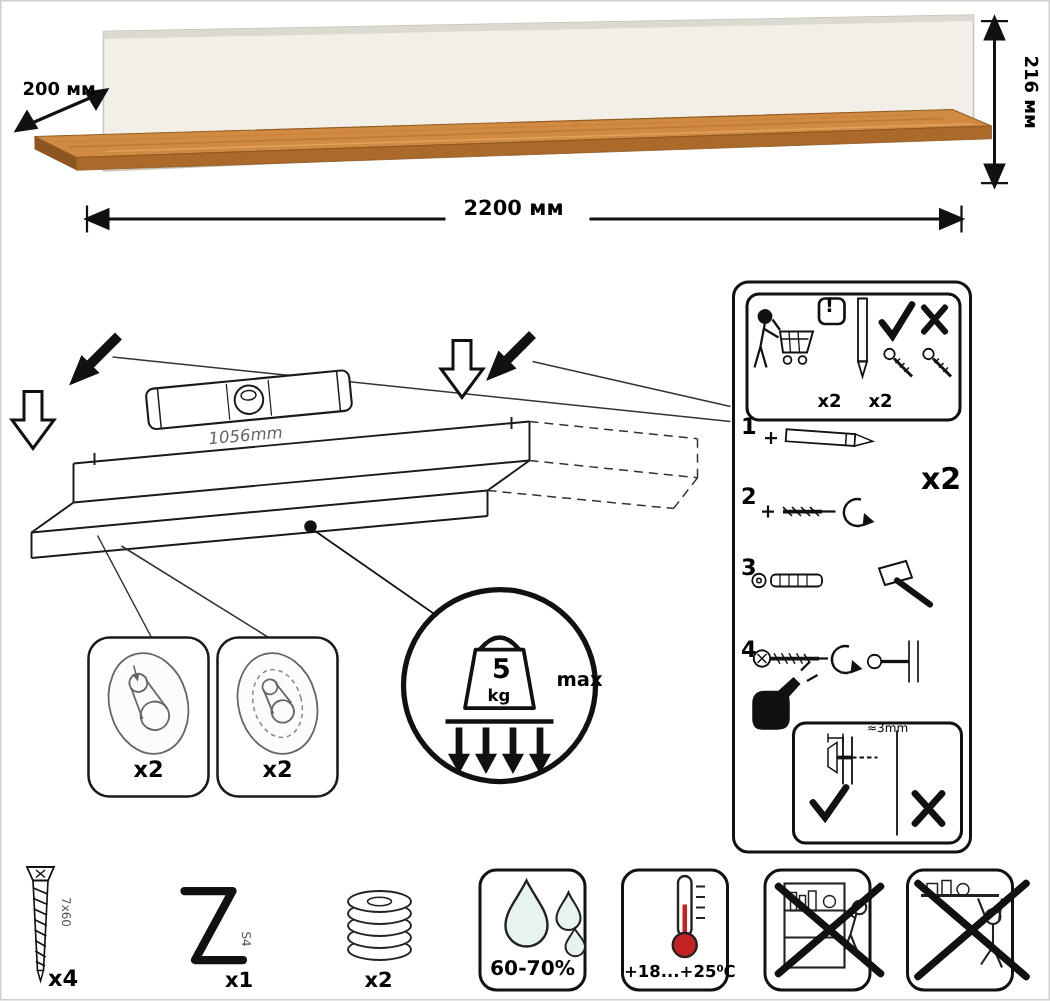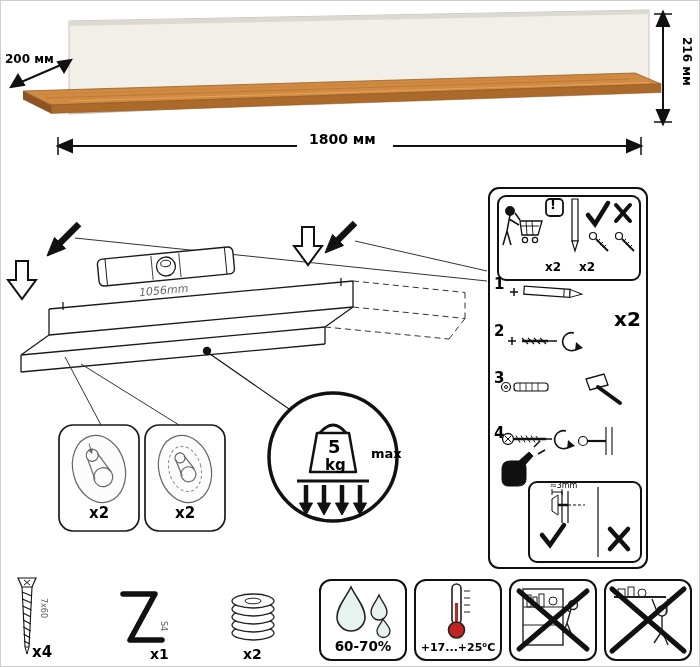"200 мм" div.lbl { left: 4px -> 14px }
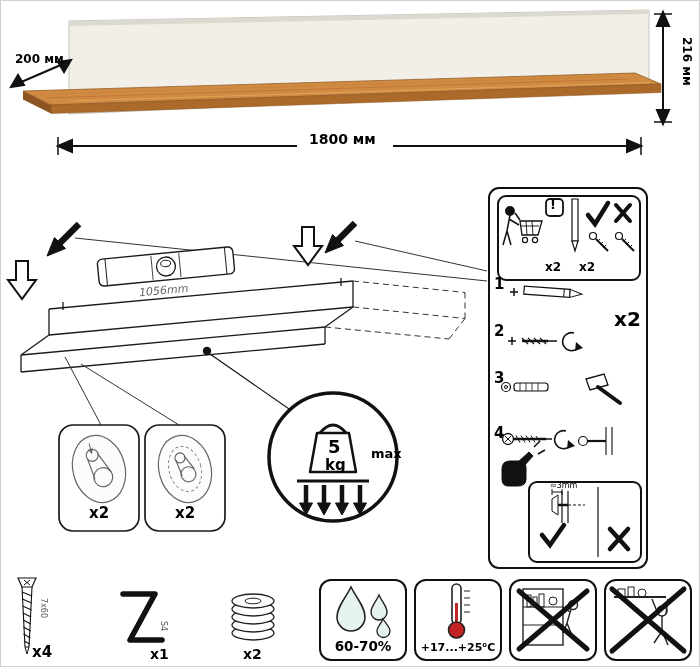"1800 мм" div.lbl { text: 1800 -> 2200 }
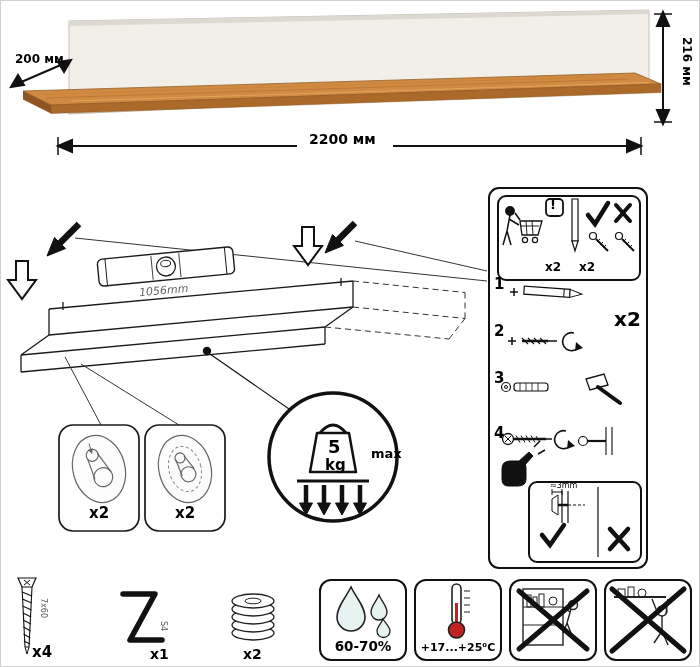"kg" div.lbl { font-size: 15px -> 11px }
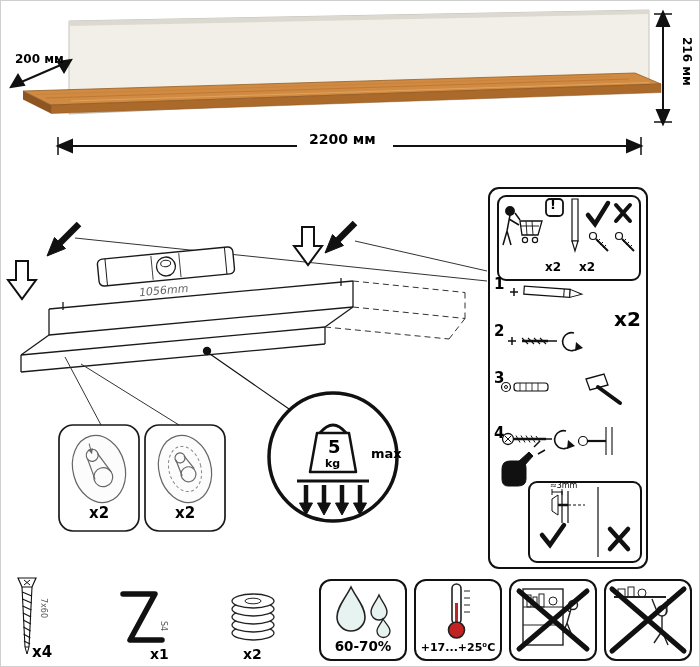"≈3mm" div.lbl { left: 549px -> 577px }
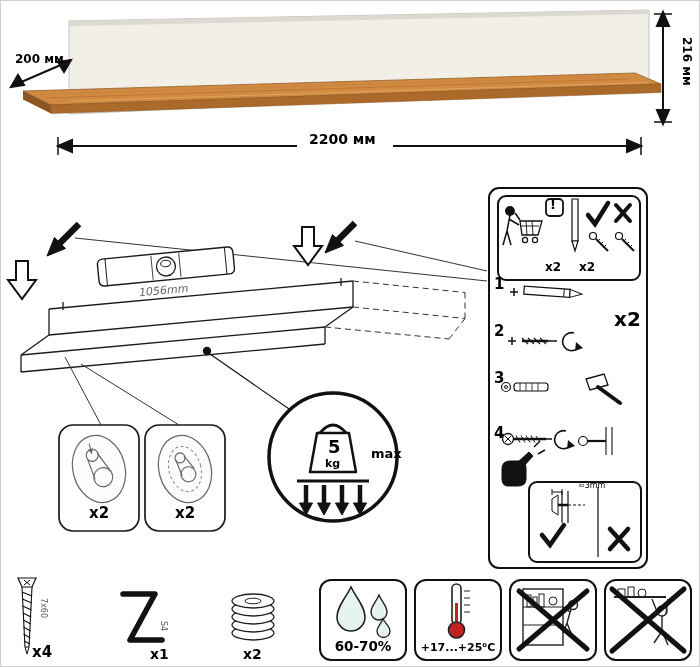"60-70%" .cond-box { width: 88px -> 72px }
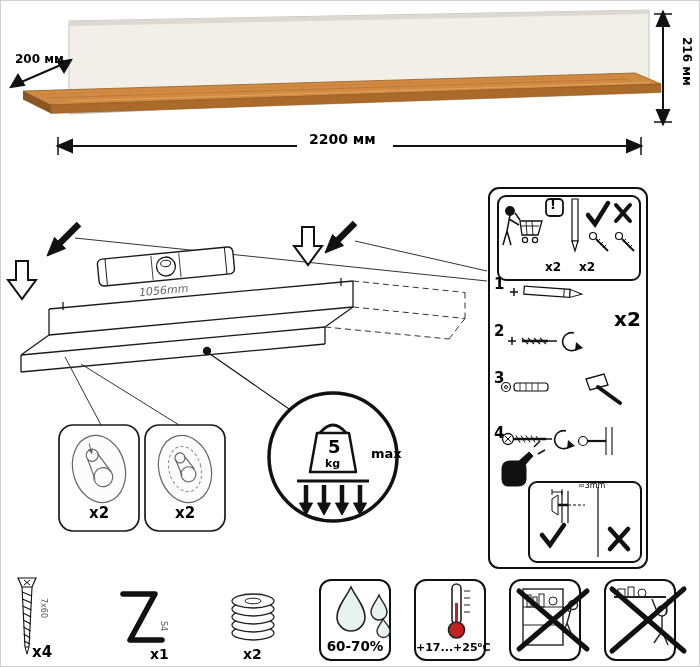"+17...+25⁰C" div.cond-label { text: +17...+25⁰C -> +18...+25⁰C }
